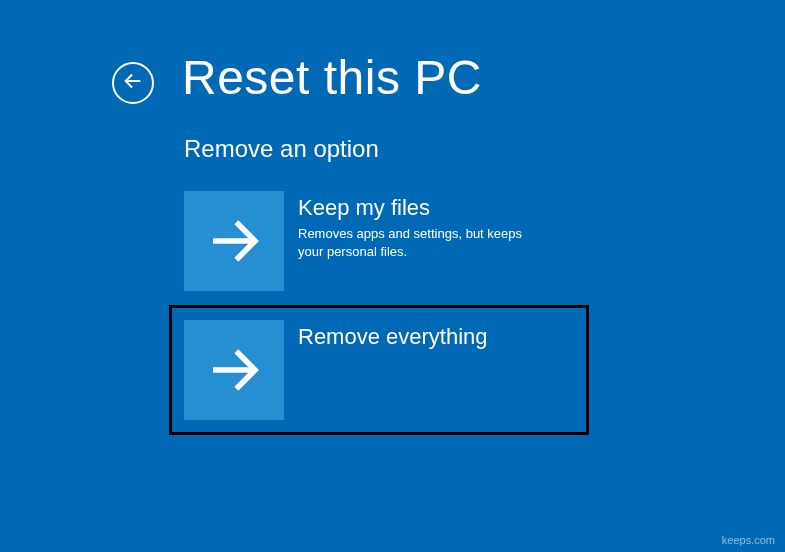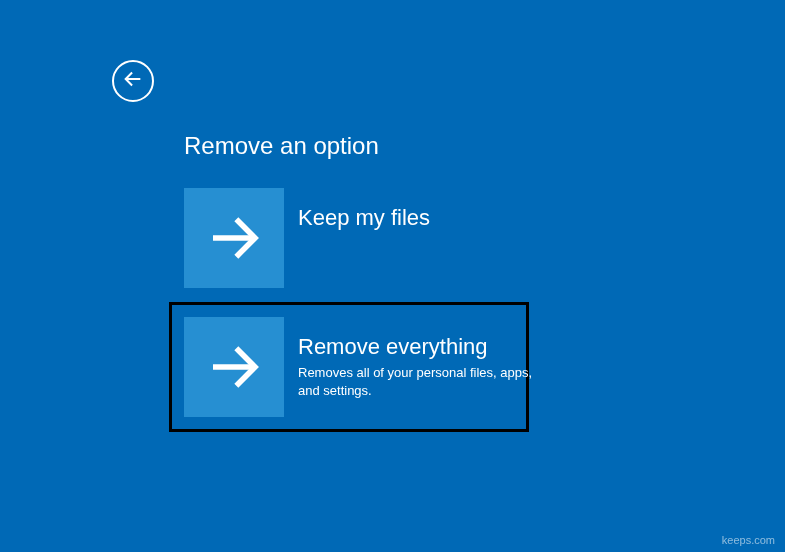"Reset this PC" h1.page-title { html: none -> <h1>Reset this PC</h1> }
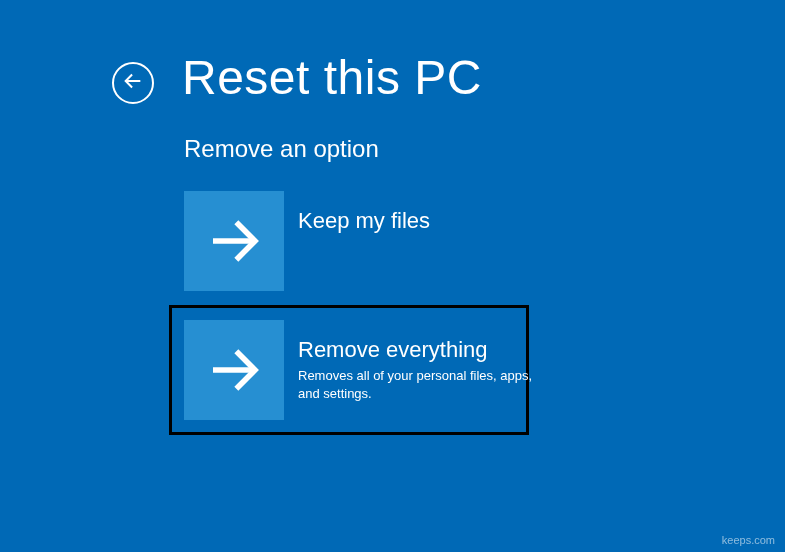"Keep my files" .tile-title { margin-top: 13px -> none }
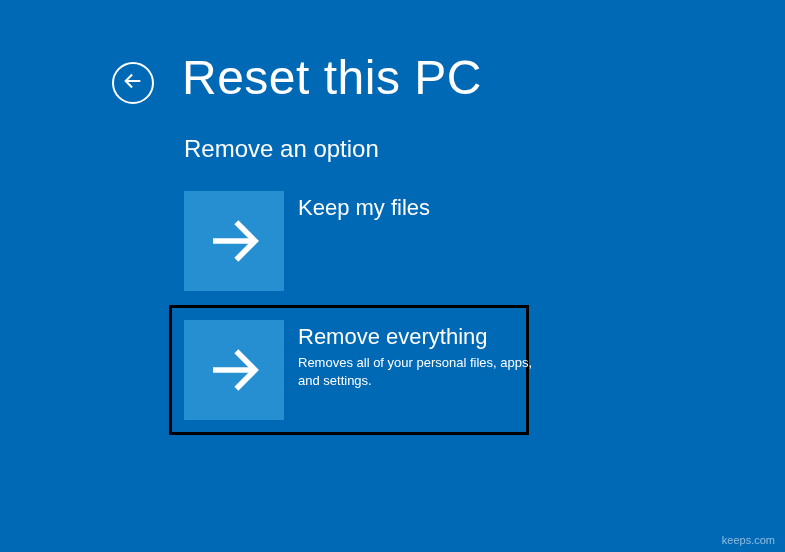"Removes apps and settings, but" div.tile-desc { html: none -> <div>Removes apps and settings, but keeps your personal files.</div> }
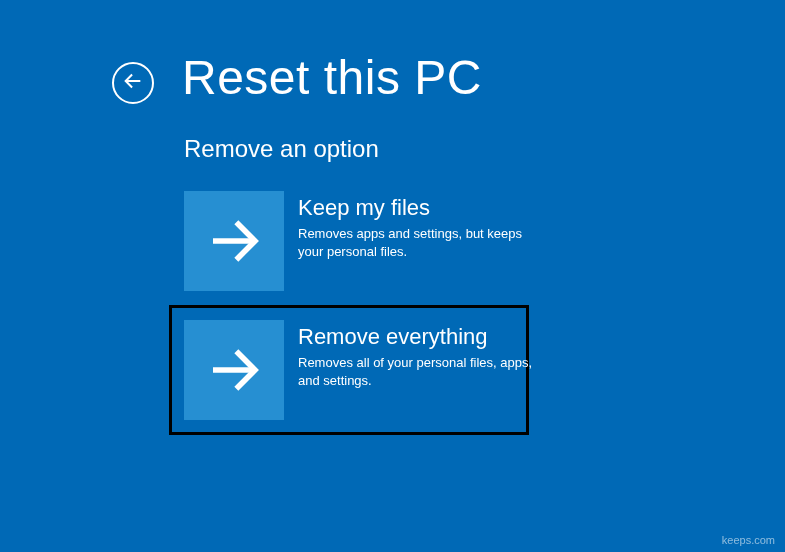"Remove everything" .highlight-box { width: 360px -> 420px }
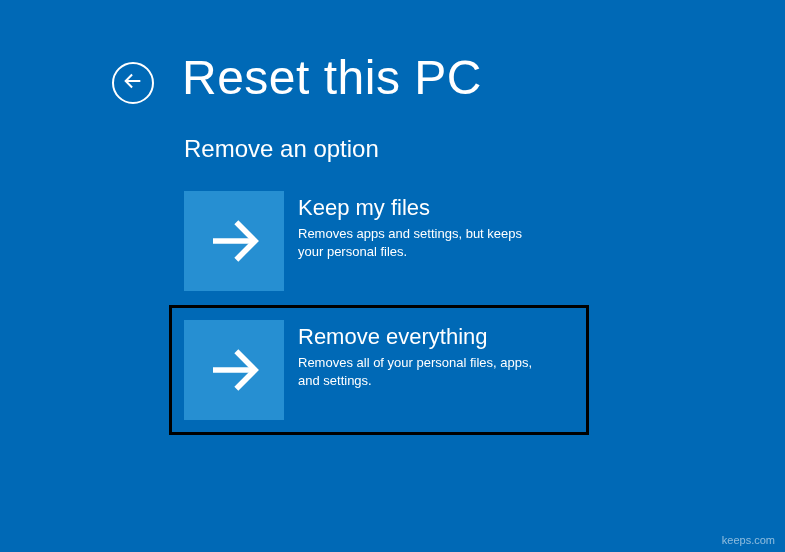"Removes all of your personal" div.tile-desc { html: <div>Removes all of your personal files, apps, and settings.</div> -> none }
